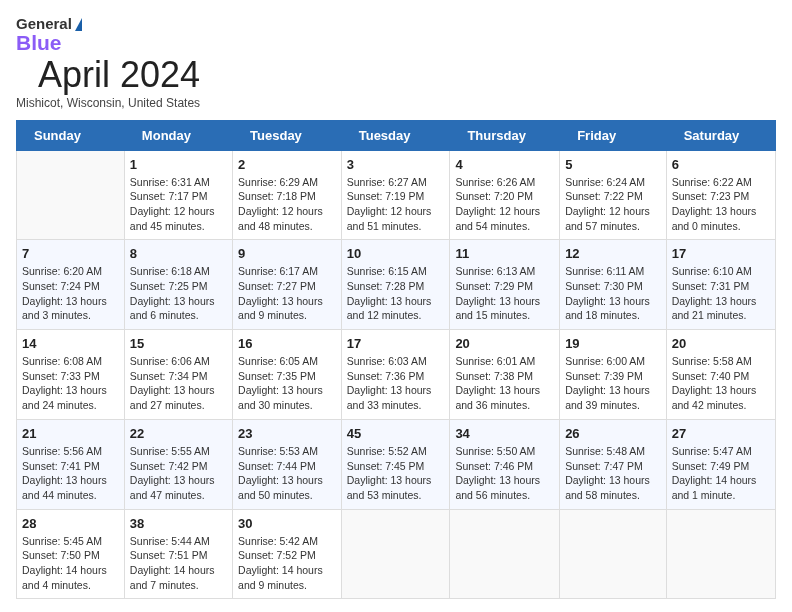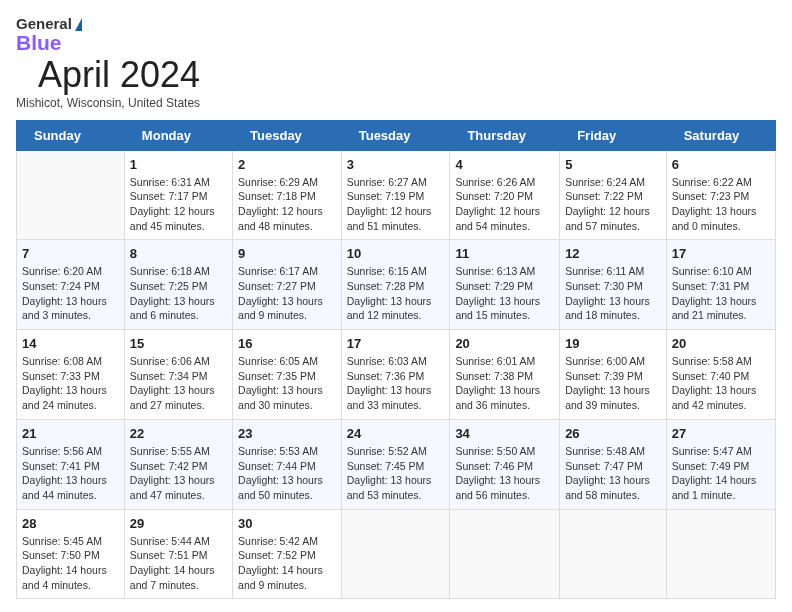"24" span.day-number { text: 24 -> 45 }
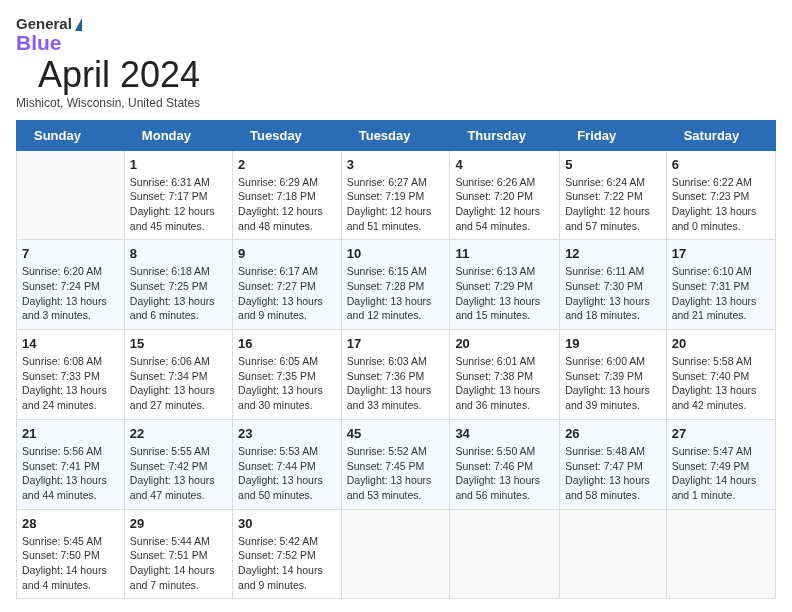"29" span.day-number { text: 29 -> 38 }
